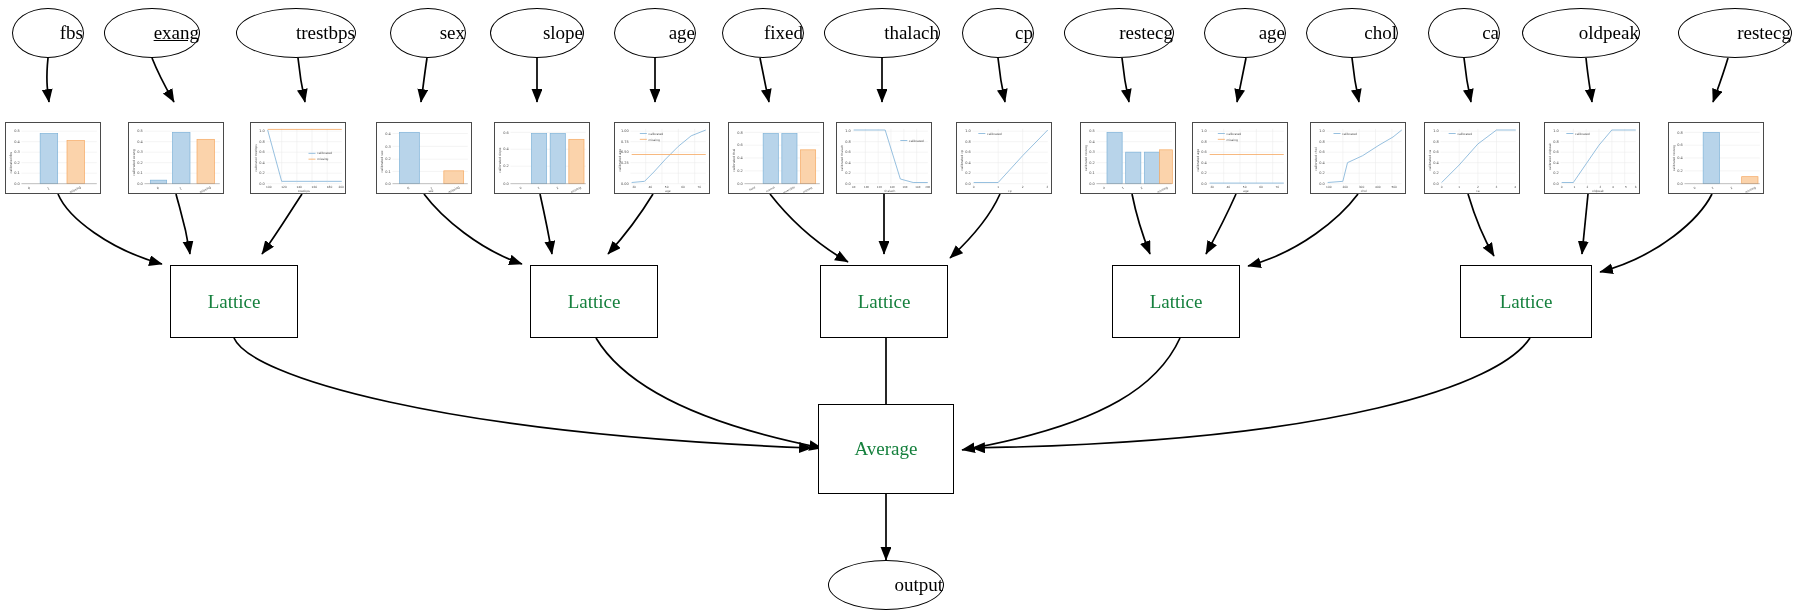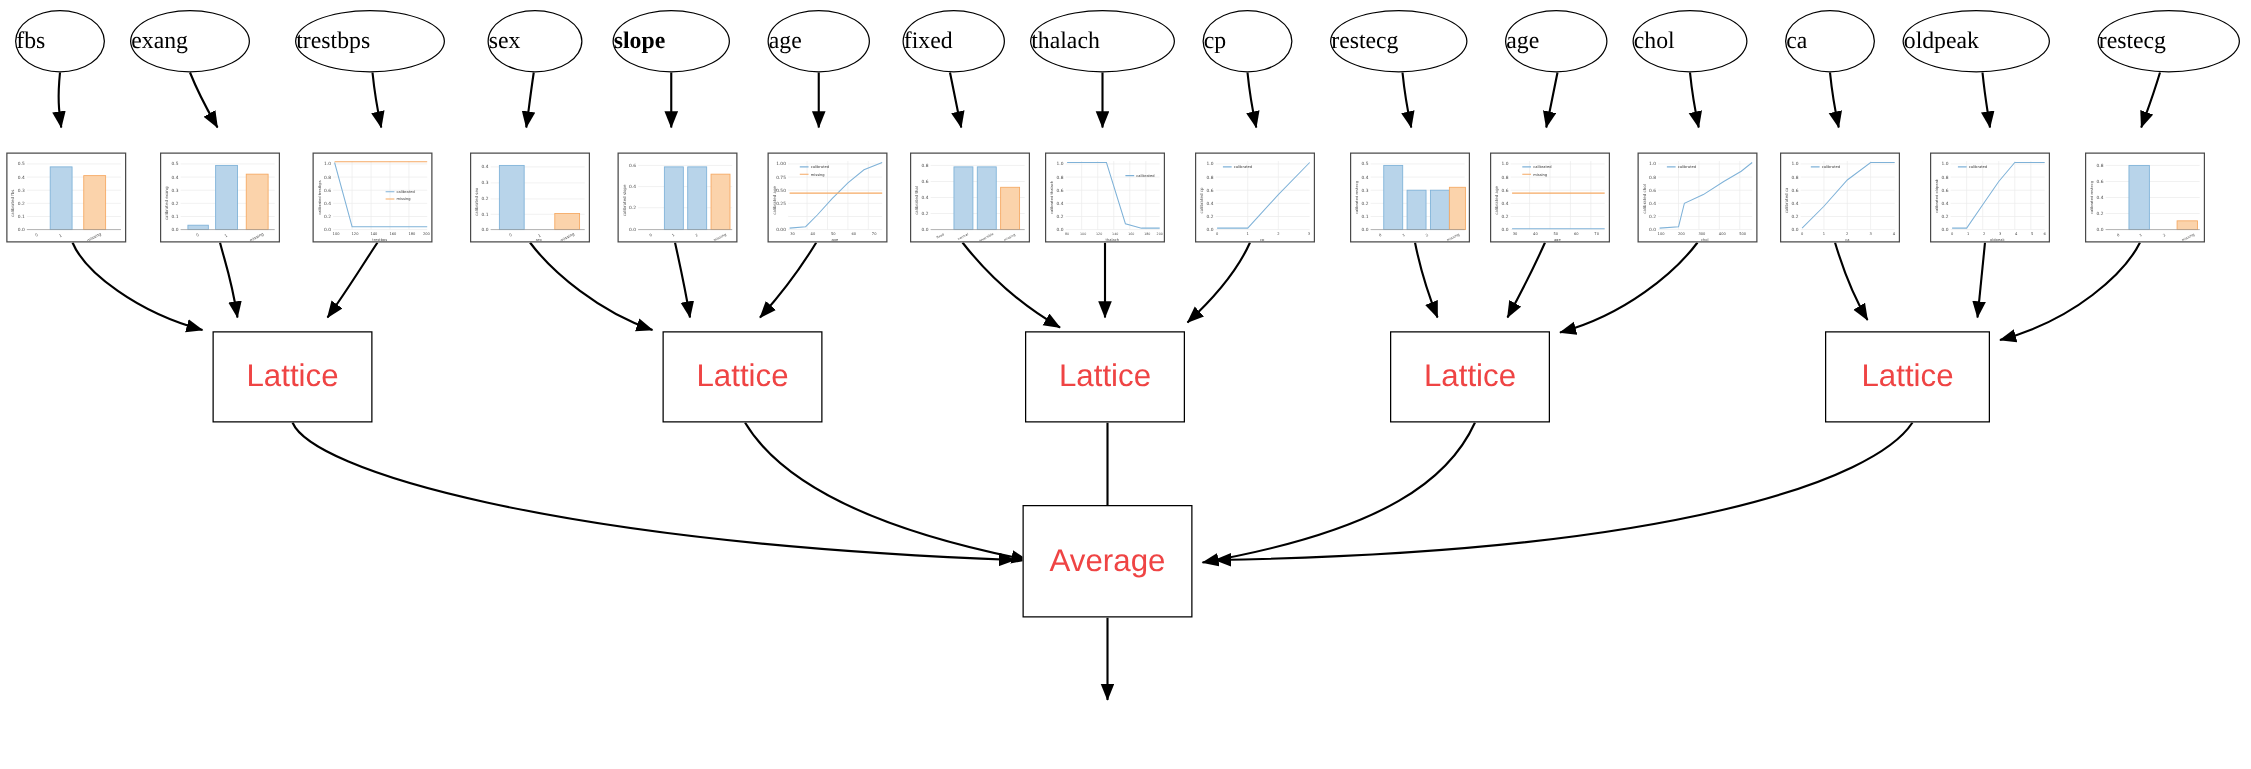"fbs" .node-ellipse { justify-content: flex-start -> flex-end }
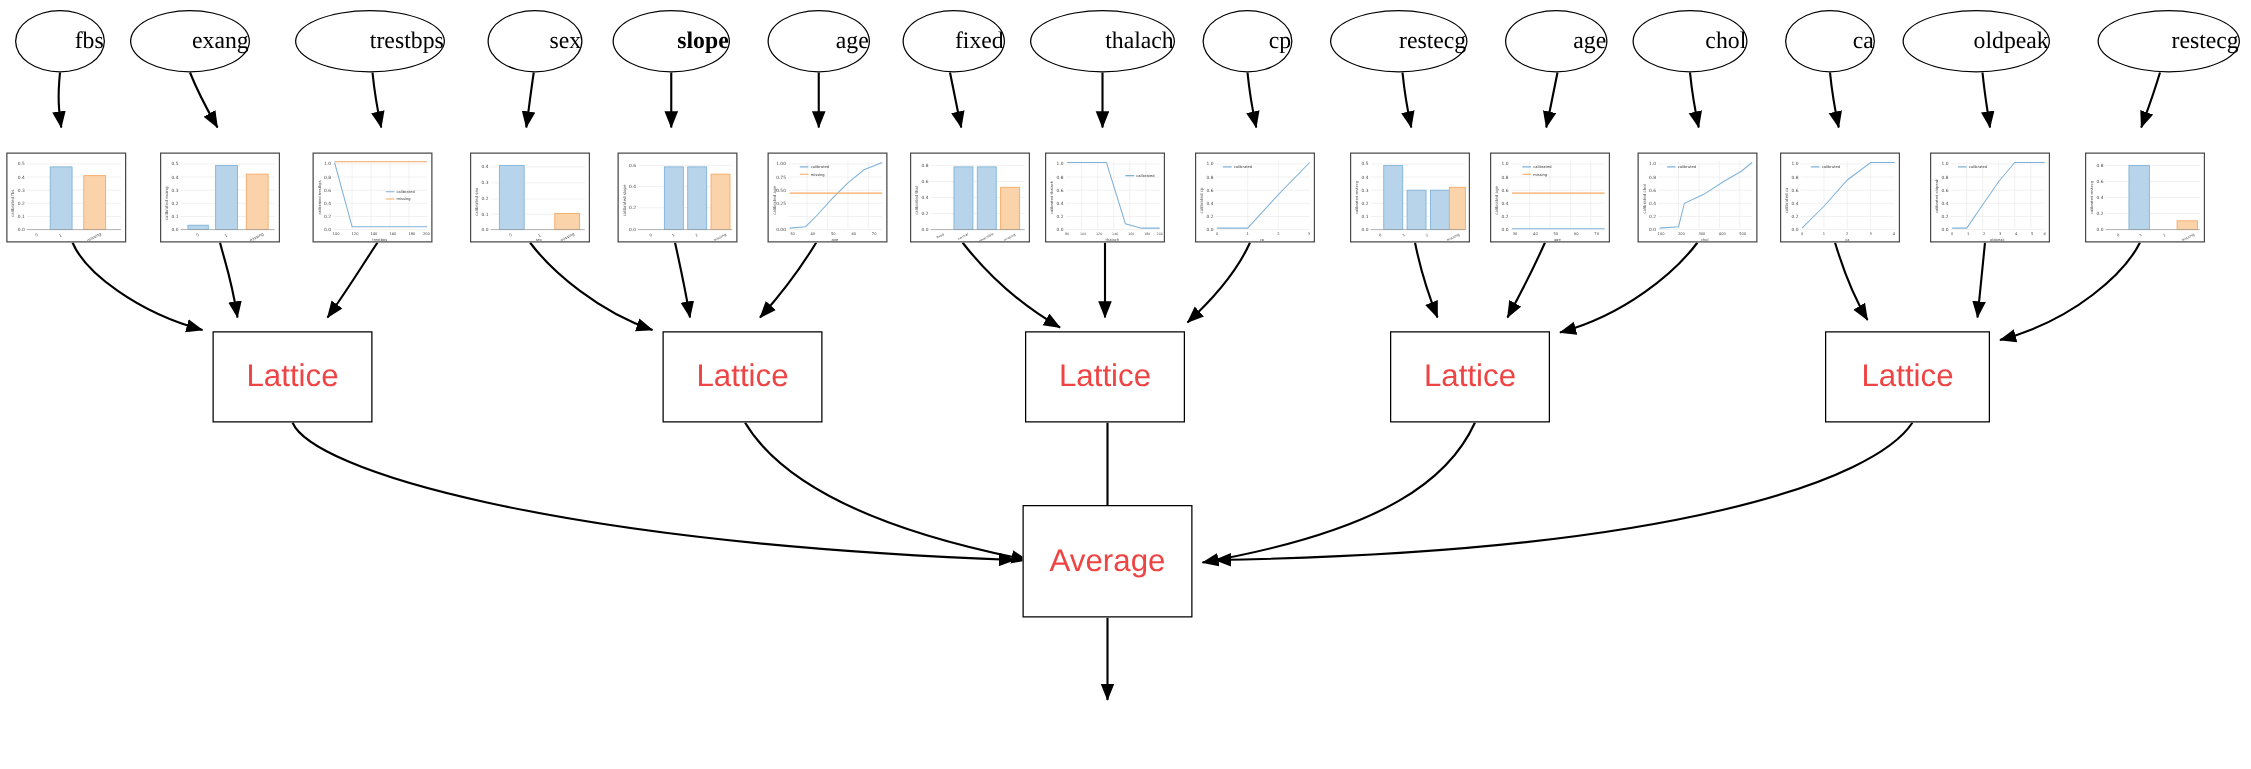"exang" div.node-ellipse { text-decoration: none -> underline }
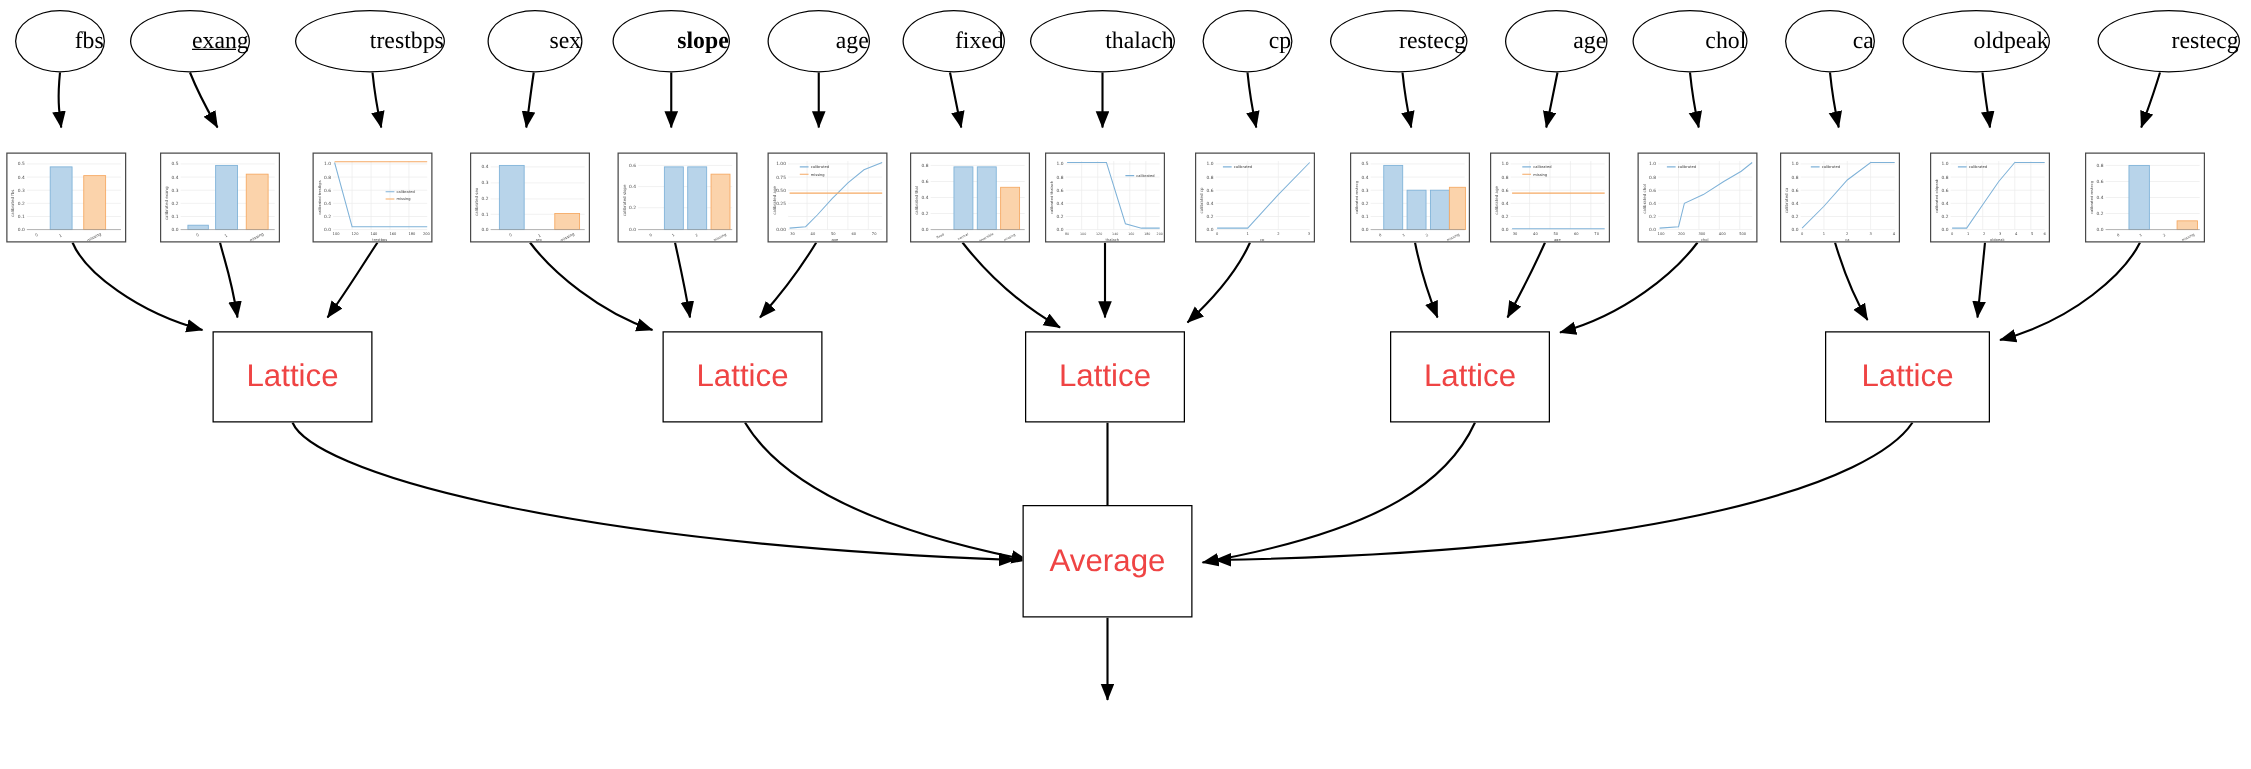"slope" div.node-ellipse { font-weight: bold -> none }
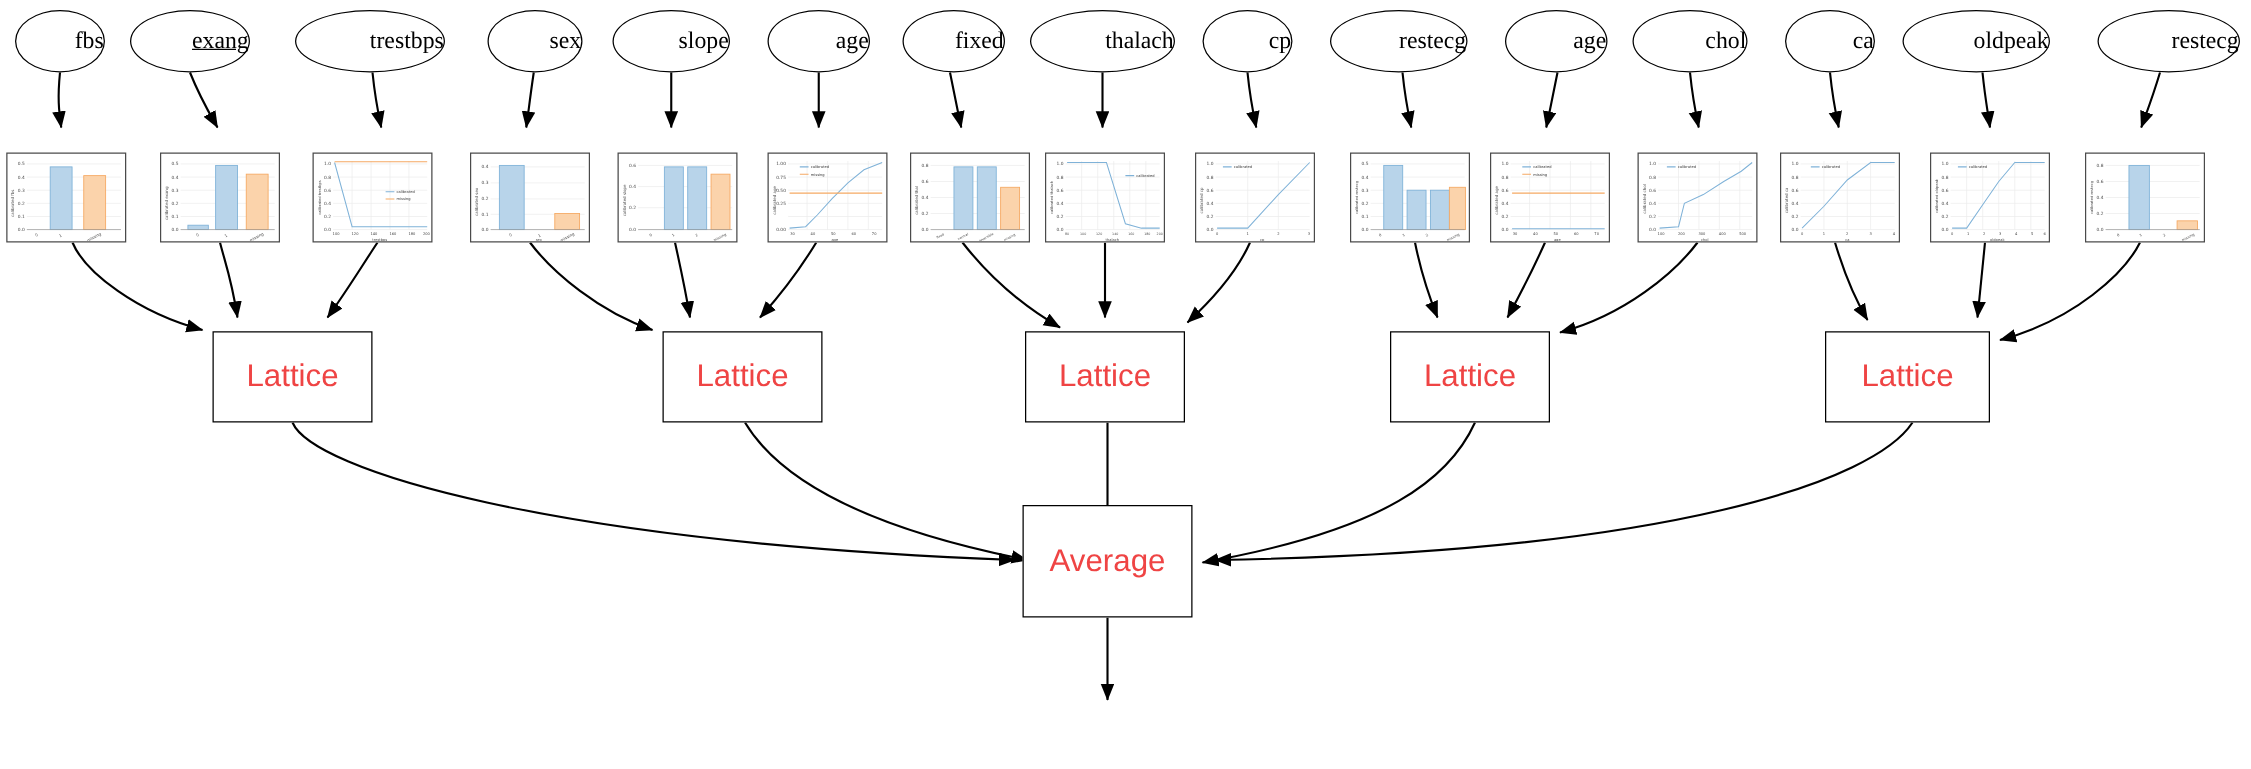"Lattice" .node-box { color: #ef4444 -> #15803d; font-family: Liberation Sans, sans-serif -> Liberation Serif, serif; font-size: 25px -> 19px }
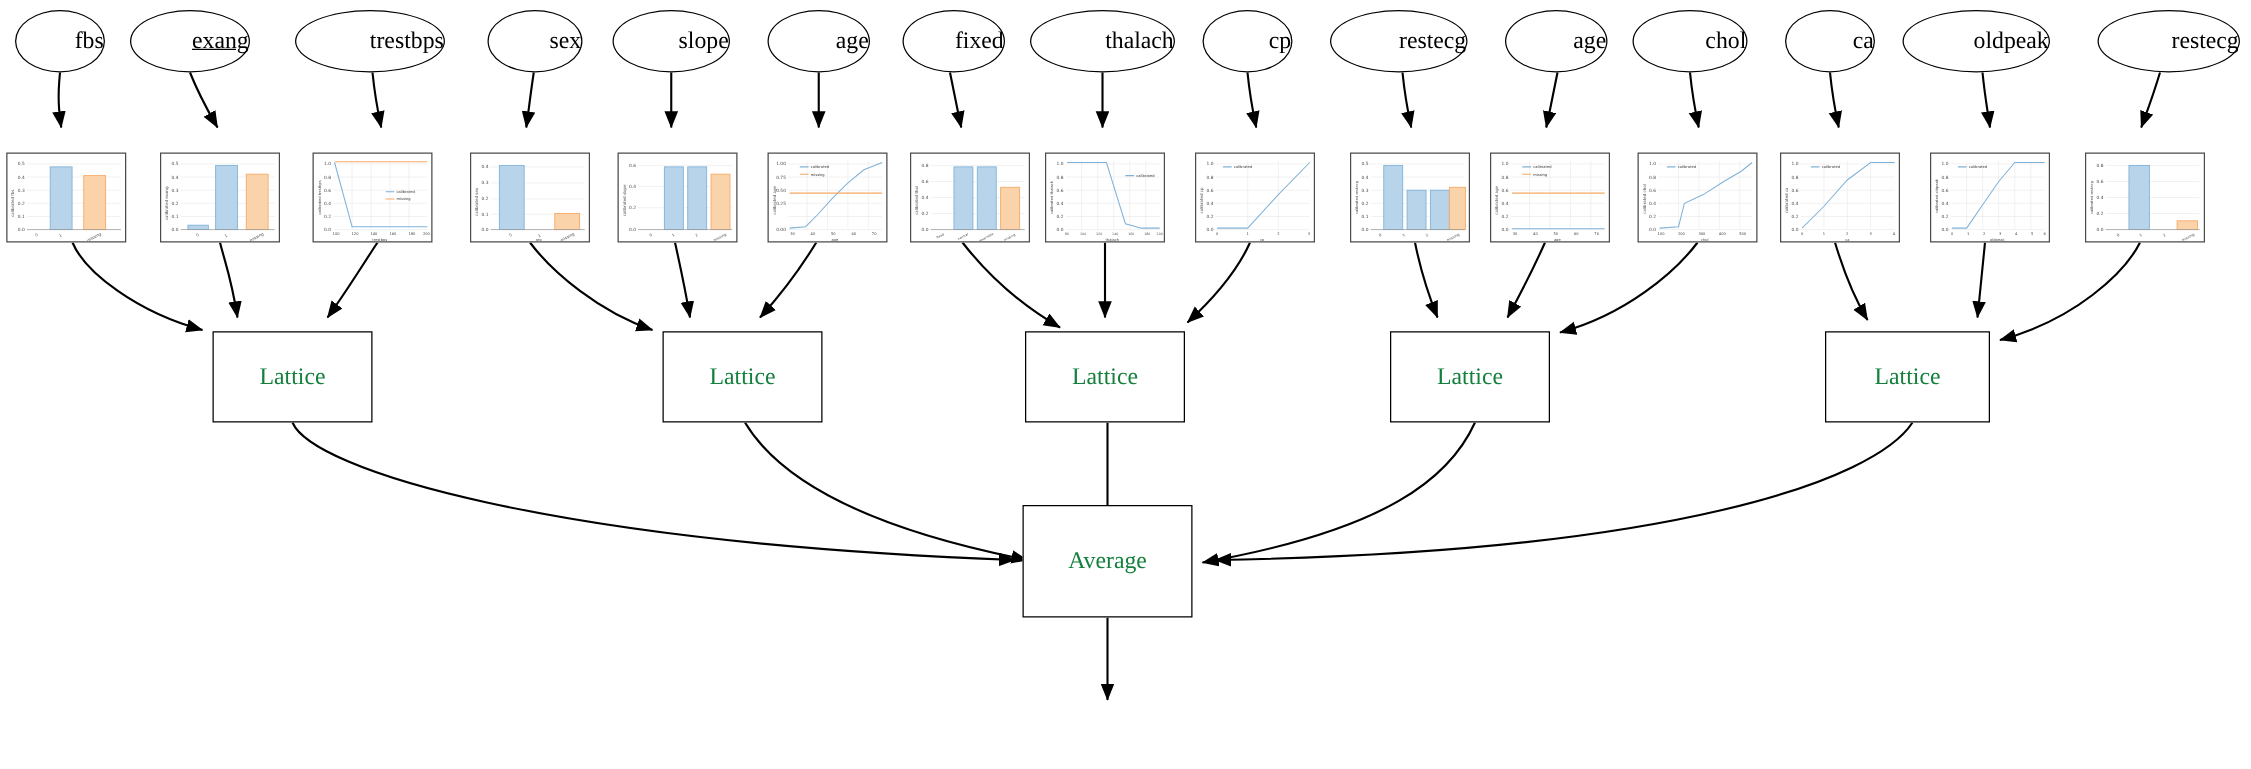"output" div.node-ellipse { html: none -> <div> <span>output</span> </div> }
